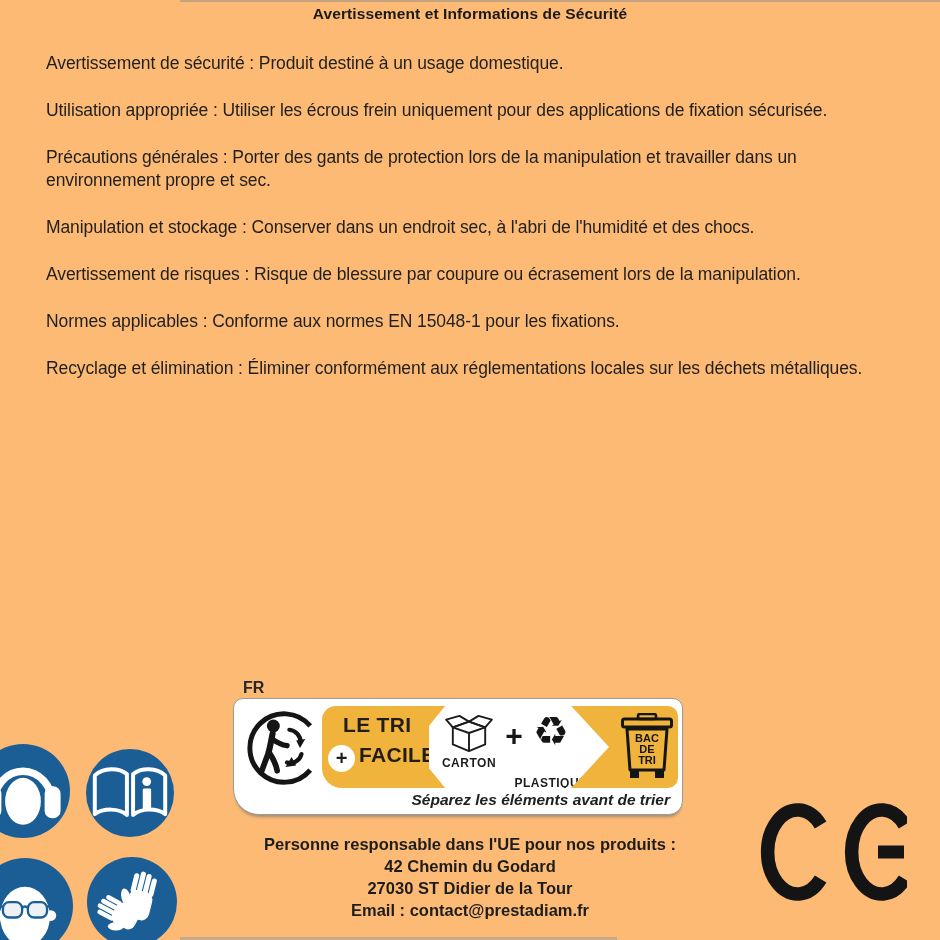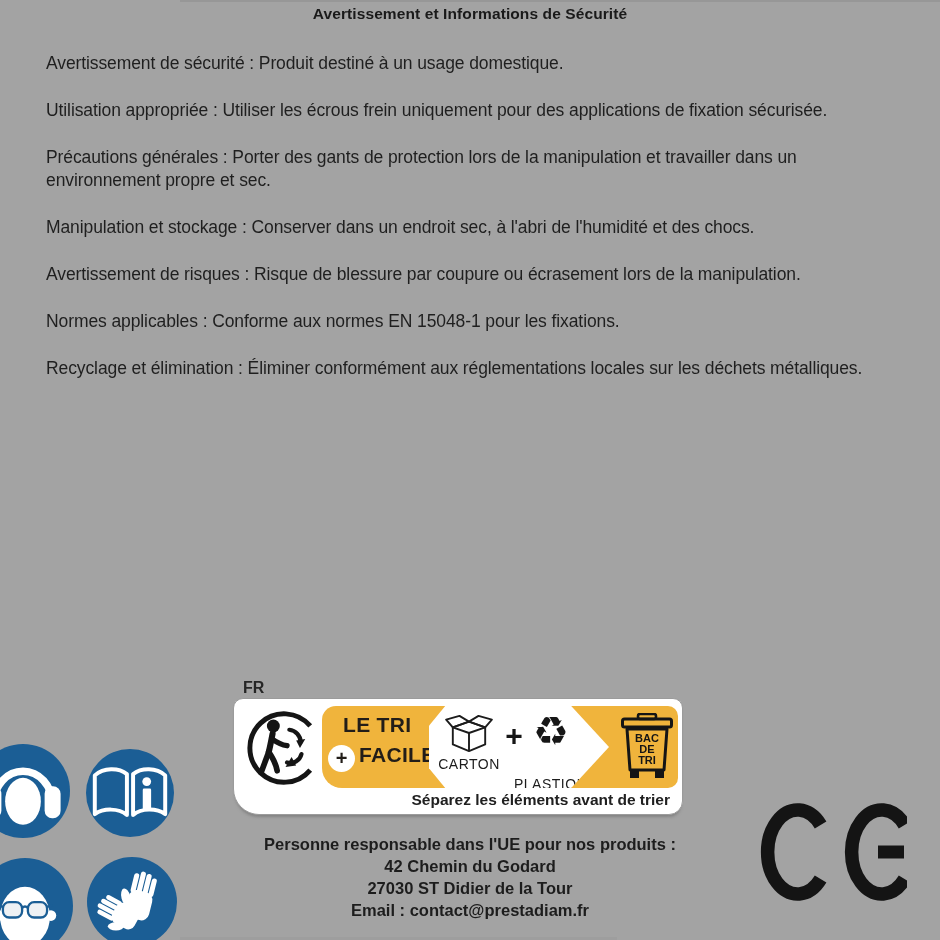"Avertissement et Informations de" #canvas { background: #a3a3a3 -> #fdba74 }
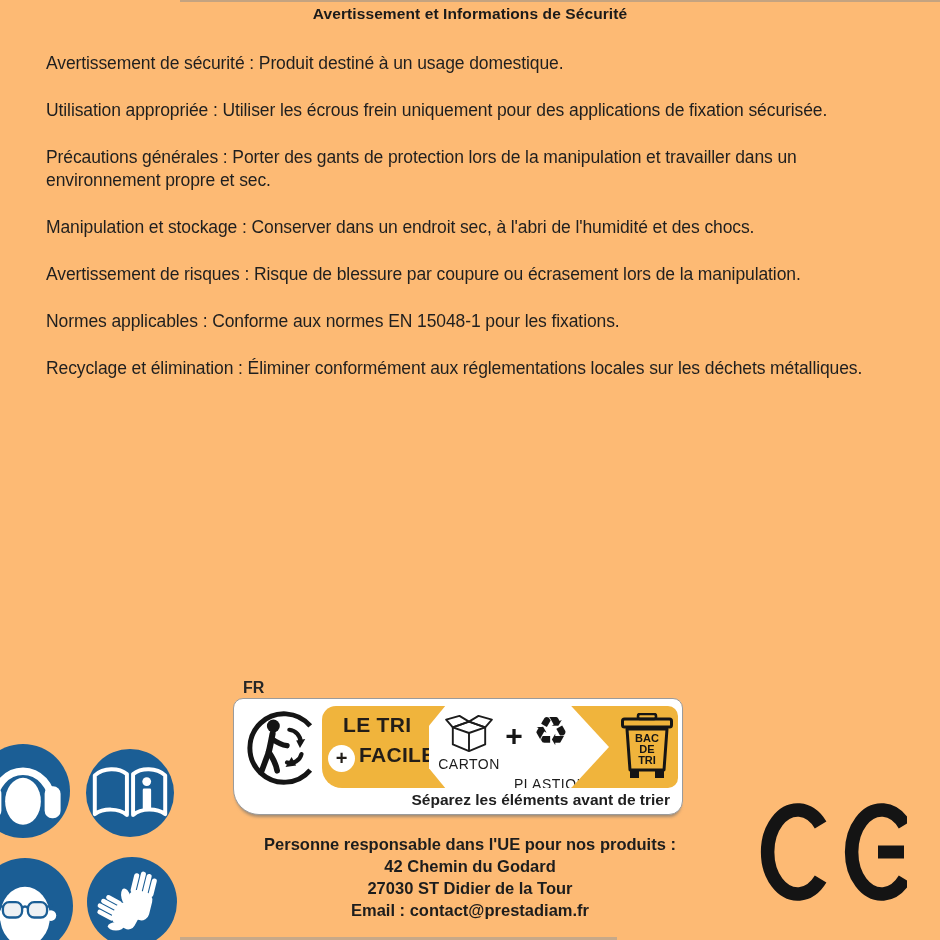"CARTON" .mat-label { font-size: 14px -> 12px; font-weight: 400 -> 700 }
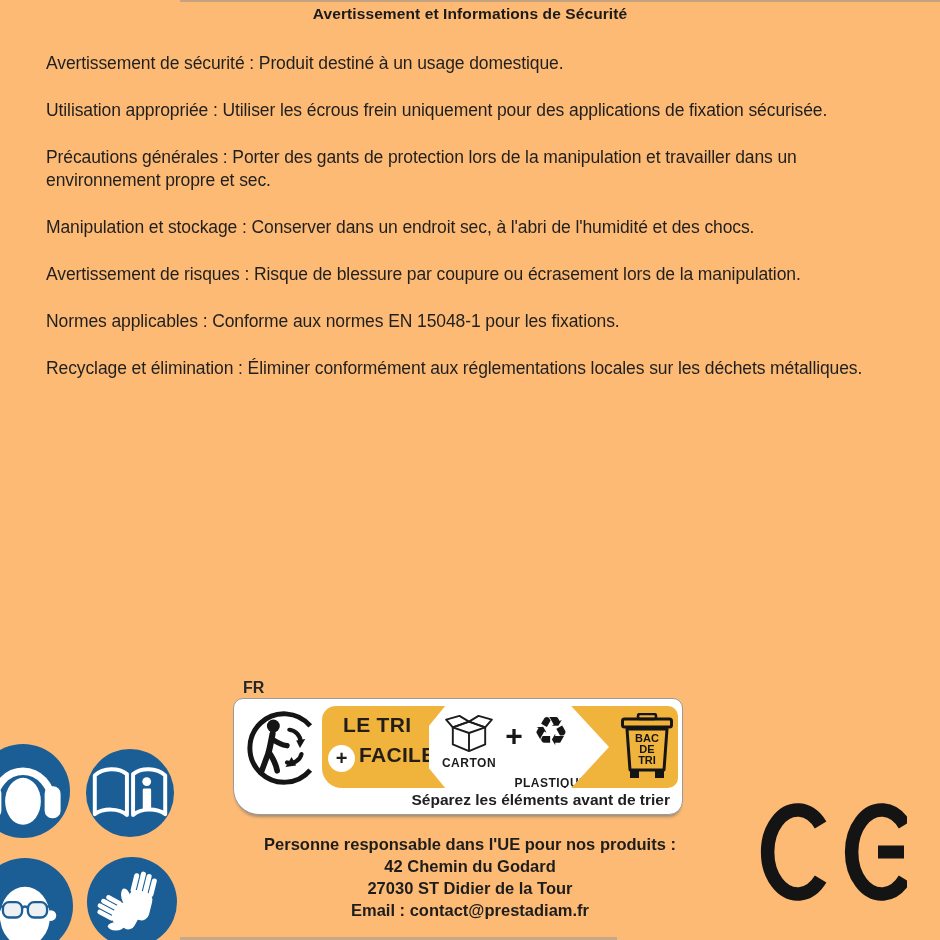"Séparez les éléments avant de" .tagline { font-style: none -> italic }
